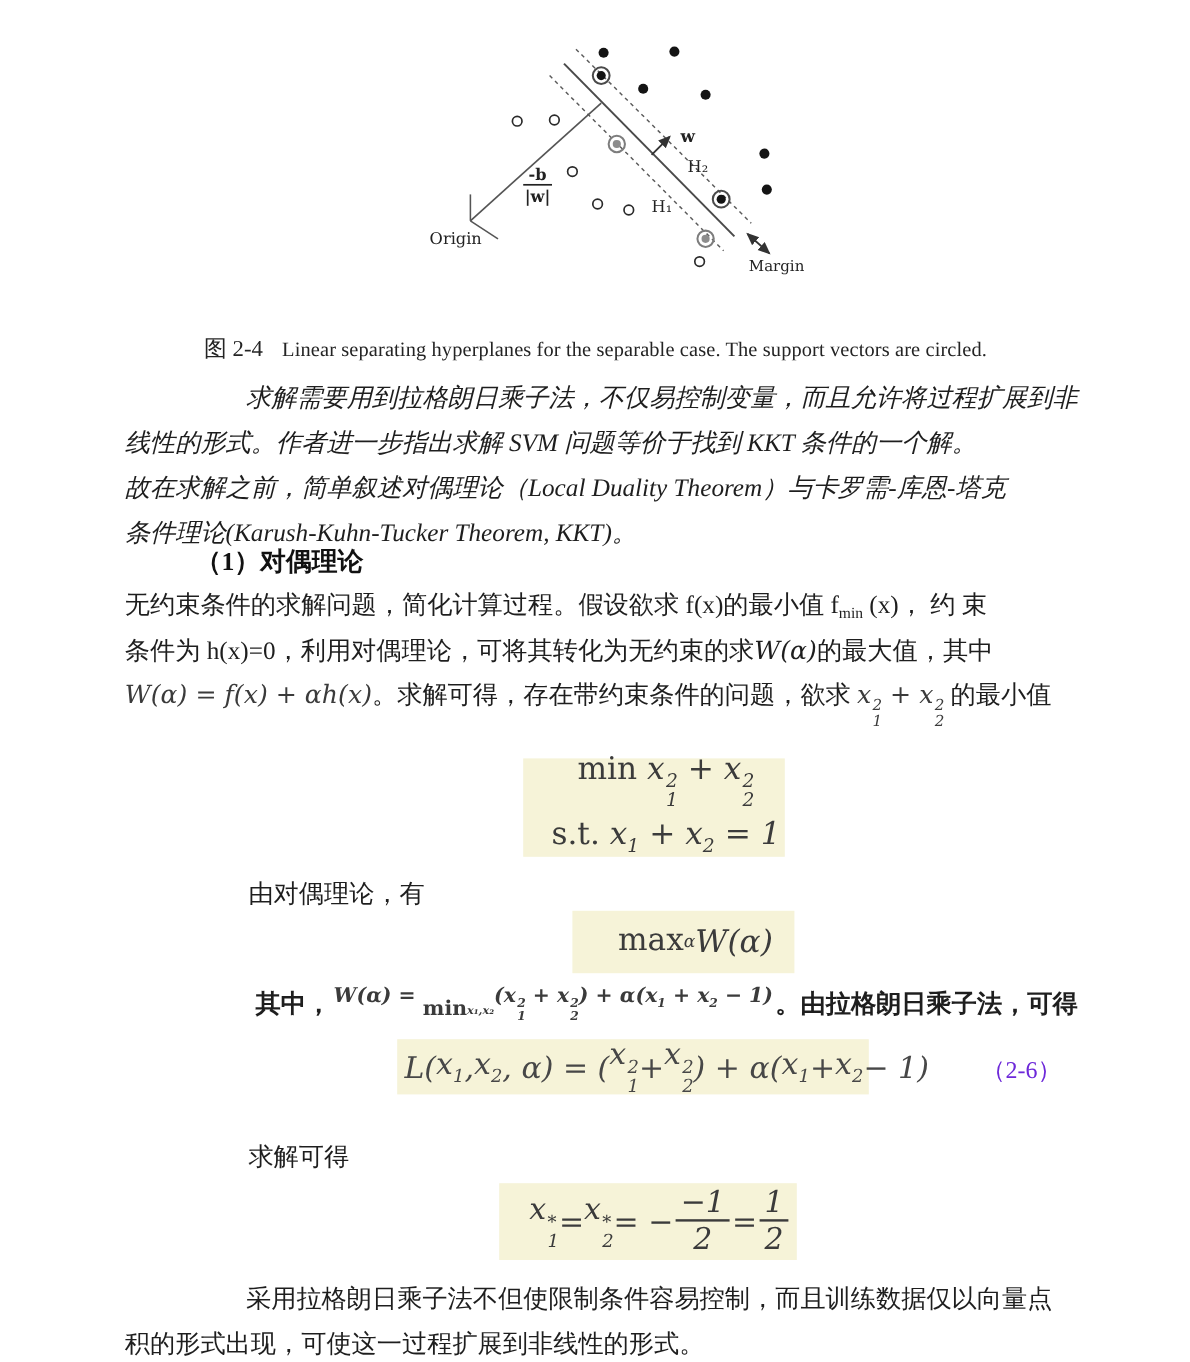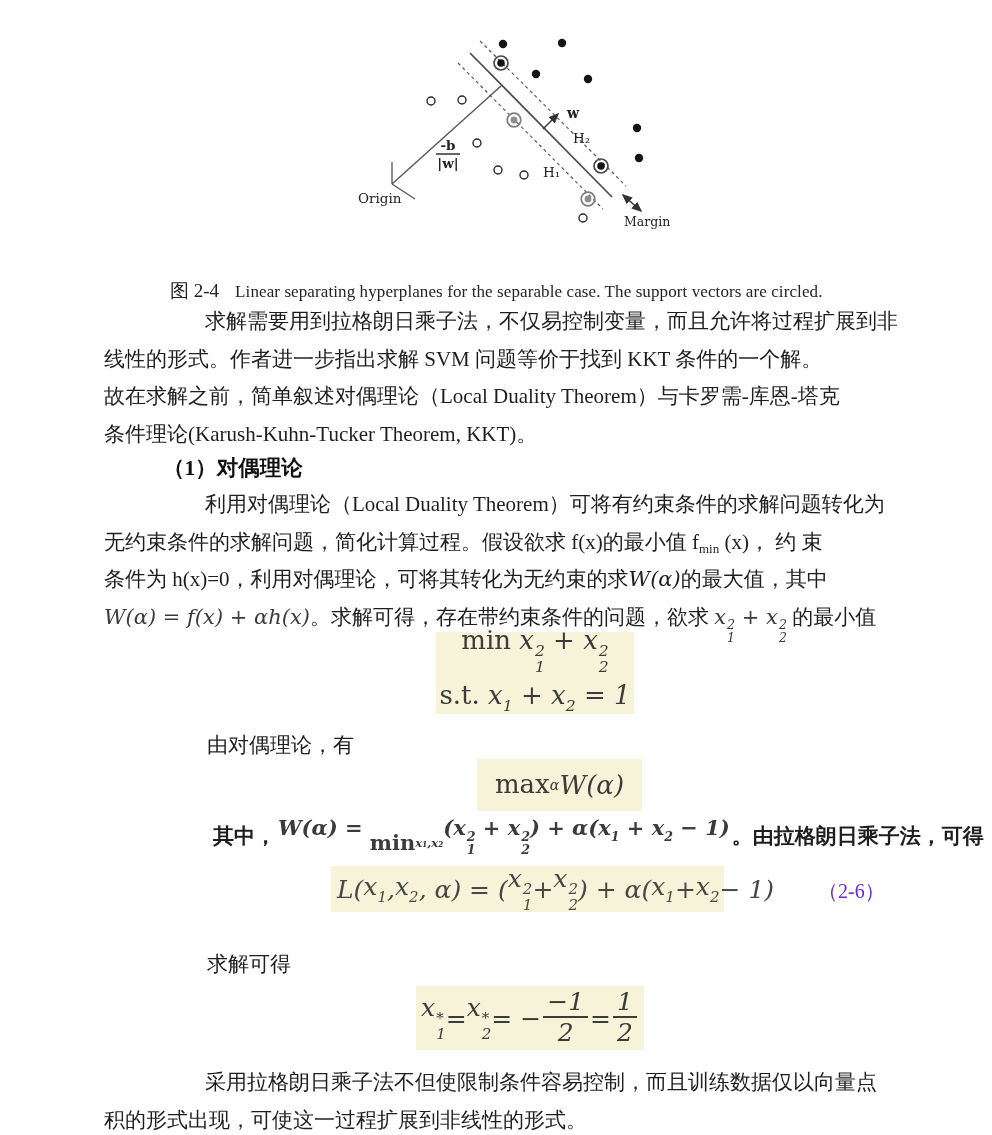"求解需要用到拉格朗日乘子法，不仅易控制变量，而且允许将过程扩展到非" div.para { font-style: none -> italic; top: 303px -> 313px }
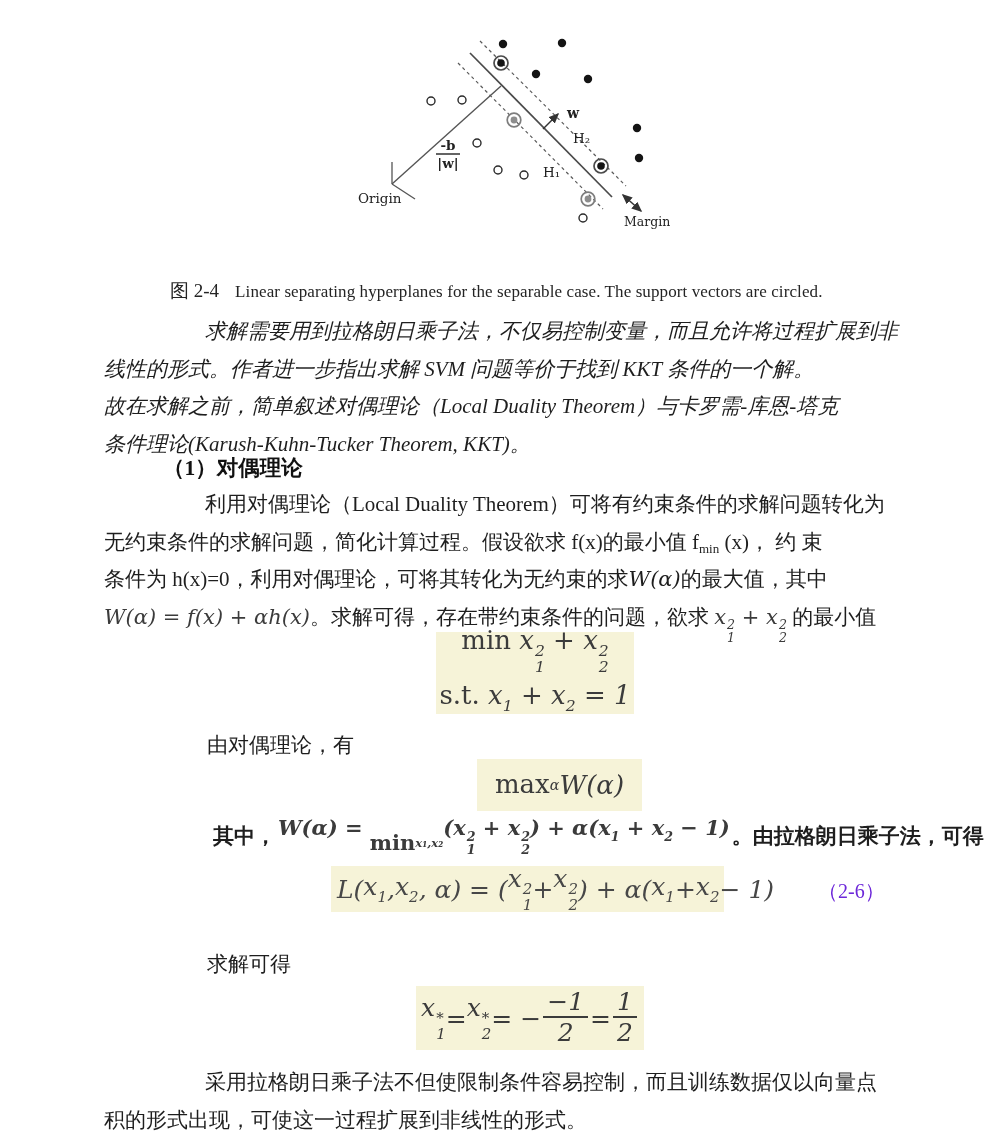"利用对偶理论（Local Duality" div.pline { html: <div>利用对偶理论（Local Duality Theorem）可将有约束条件的求解问题转化为</div> -> none }
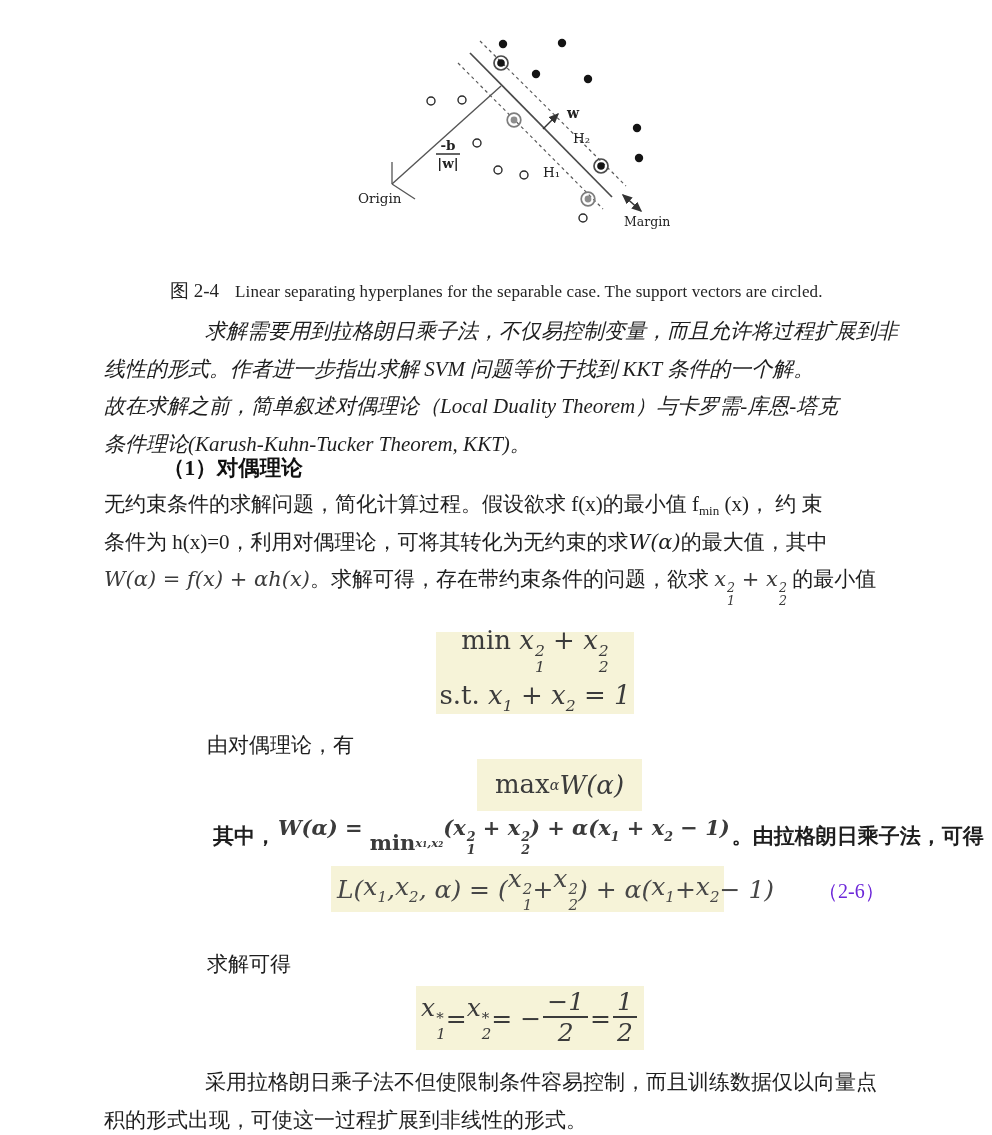"min x" .hl { padding-left: none -> 20px }
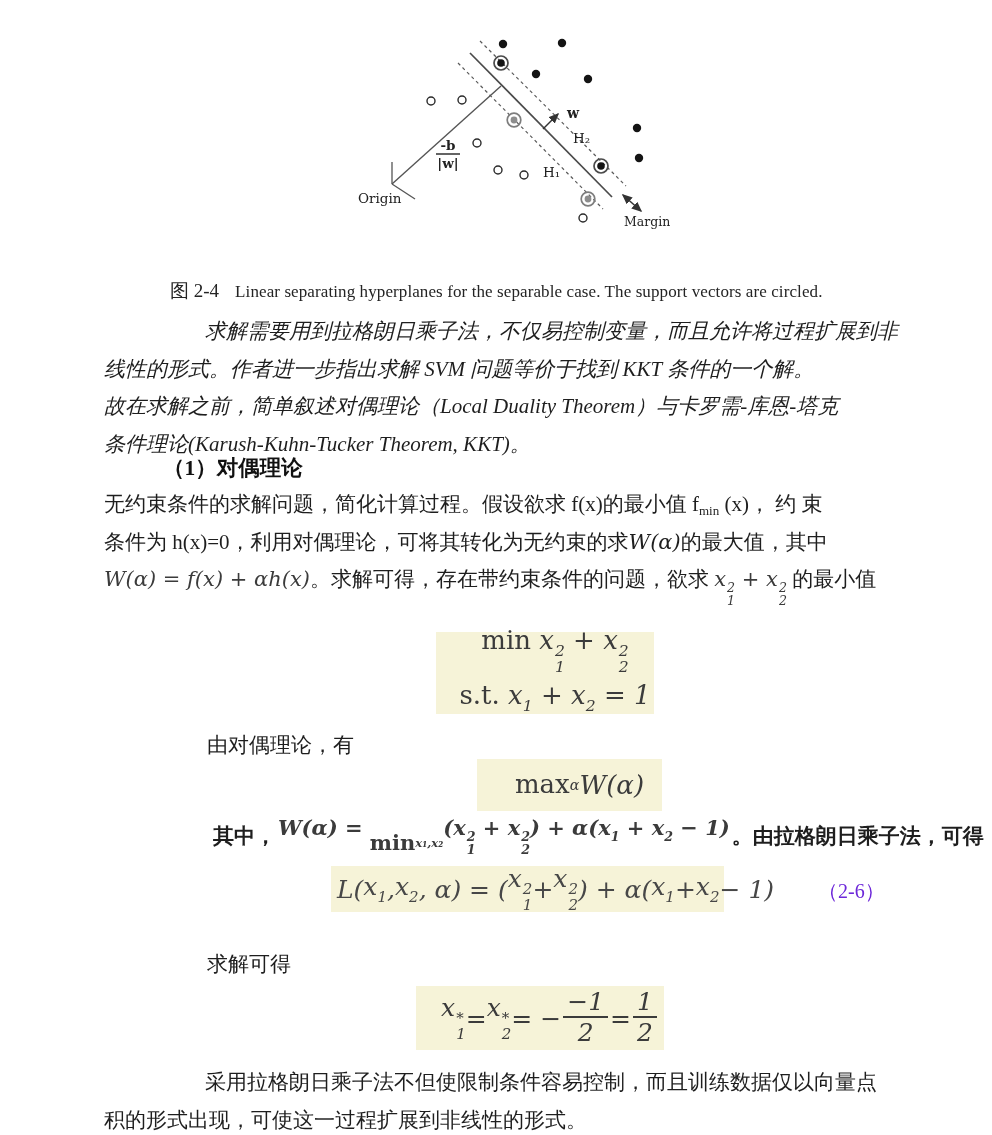"W(α) =" .qline .fx { font-size: 21px -> 17px }
